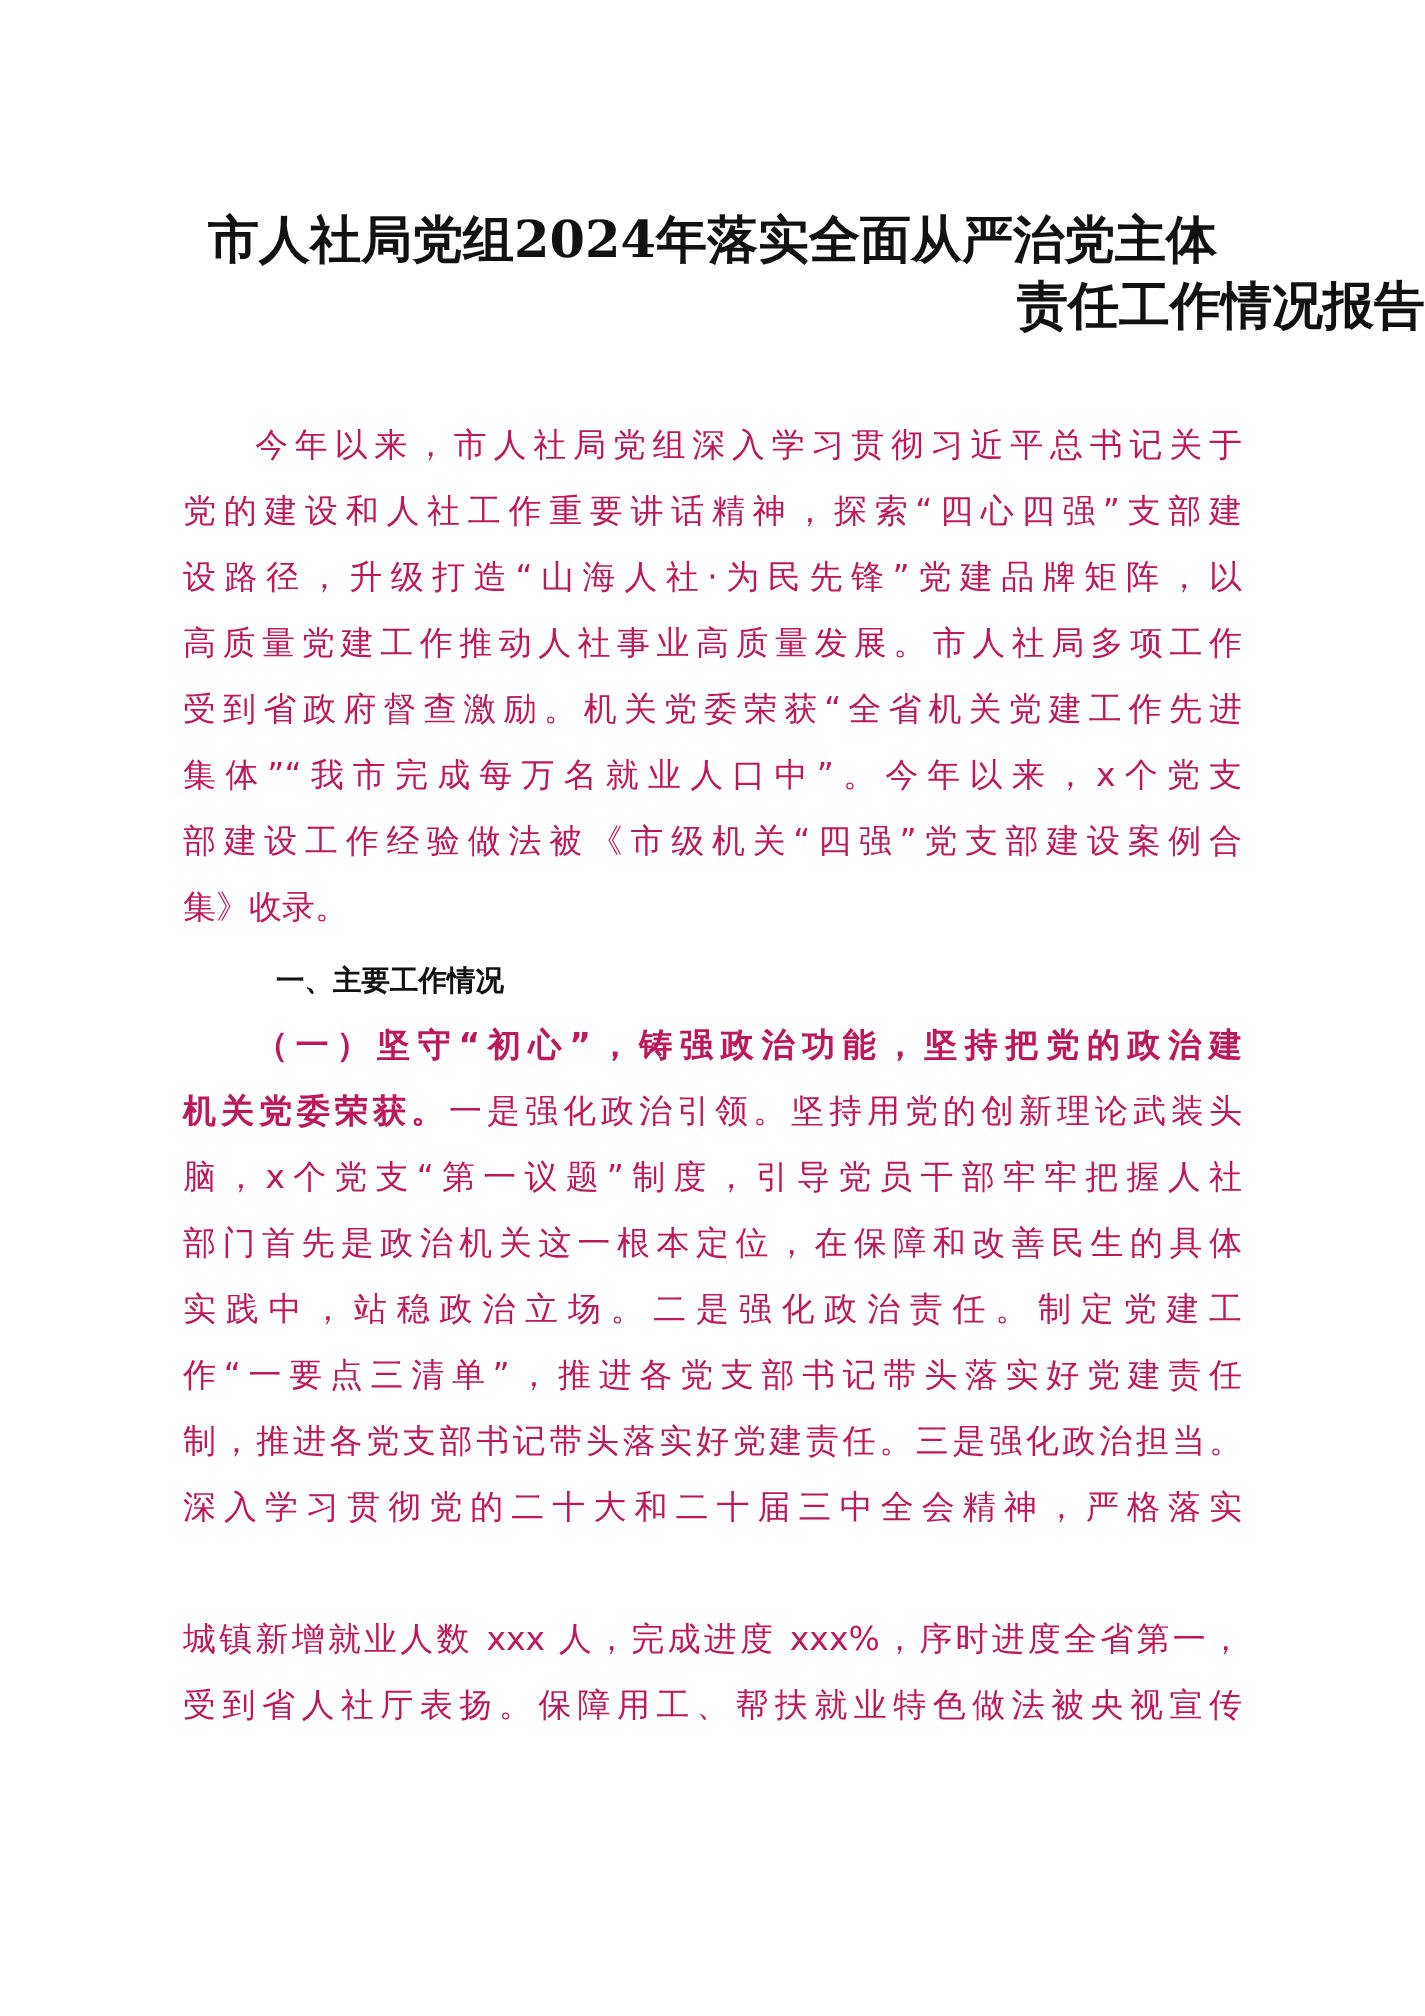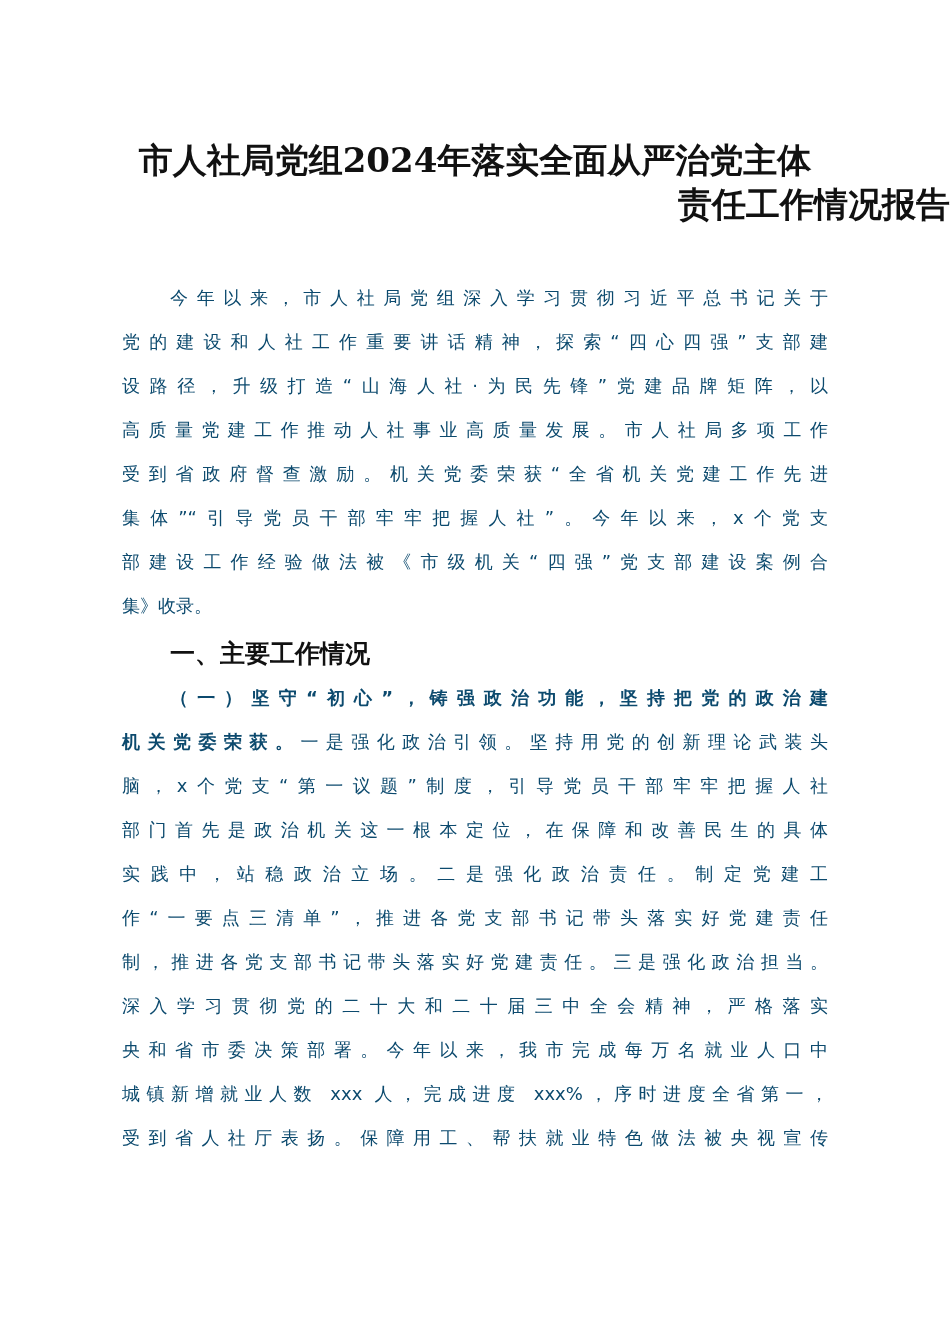"今年以来，市人社局党组深入学习贯彻习近平总书记关于" .body-line { color: #0c4a6e -> #be185d; font-size: 18px -> 22px }
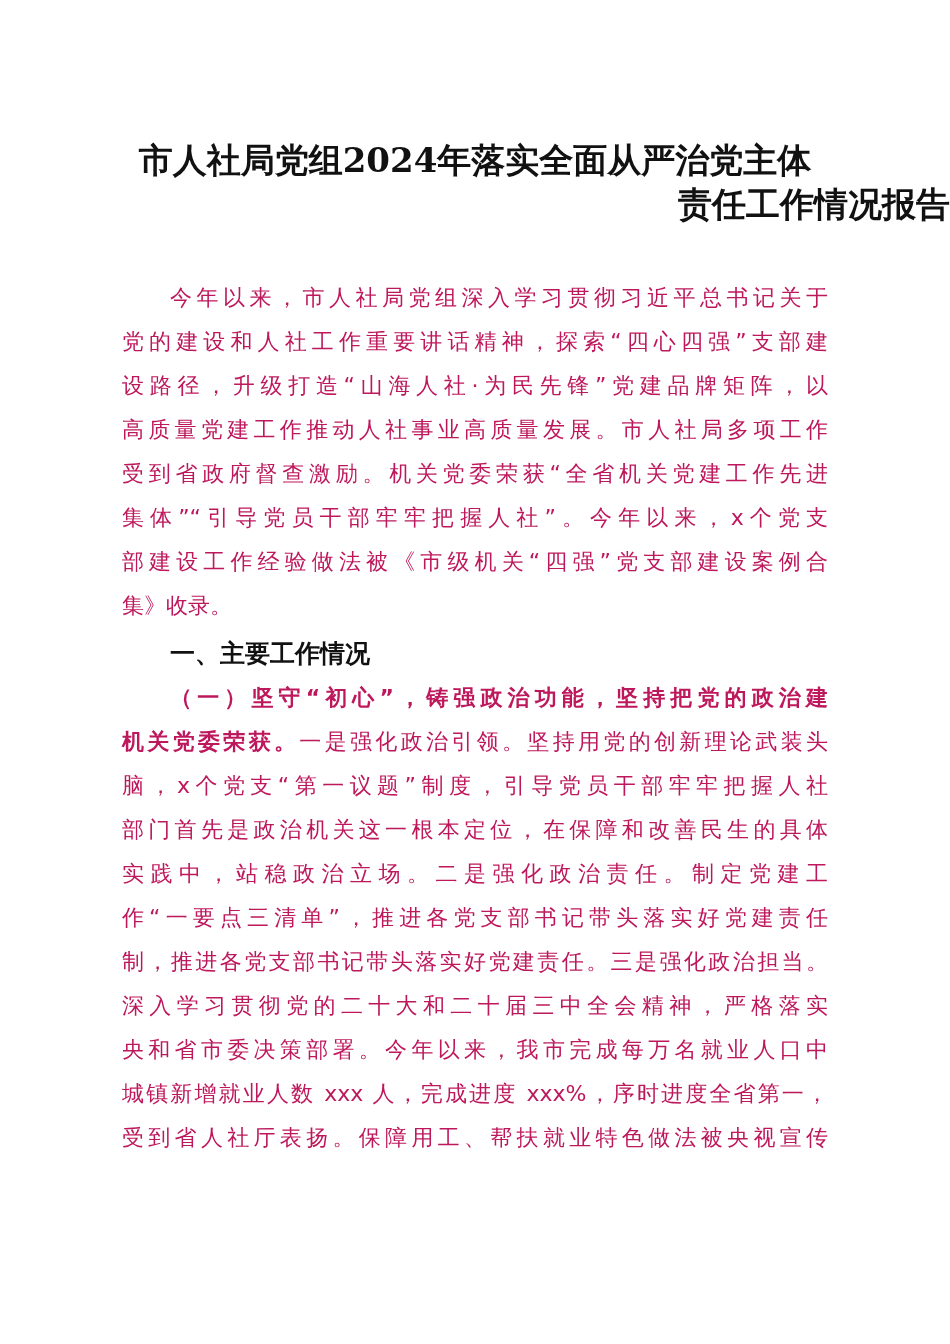"集体”“引导党员干部牢牢把握人社”。今年以来，x个党支" div.body-line { text: 引导党员干部牢牢把握人社 -> 我市完成每万名就业人口中 }
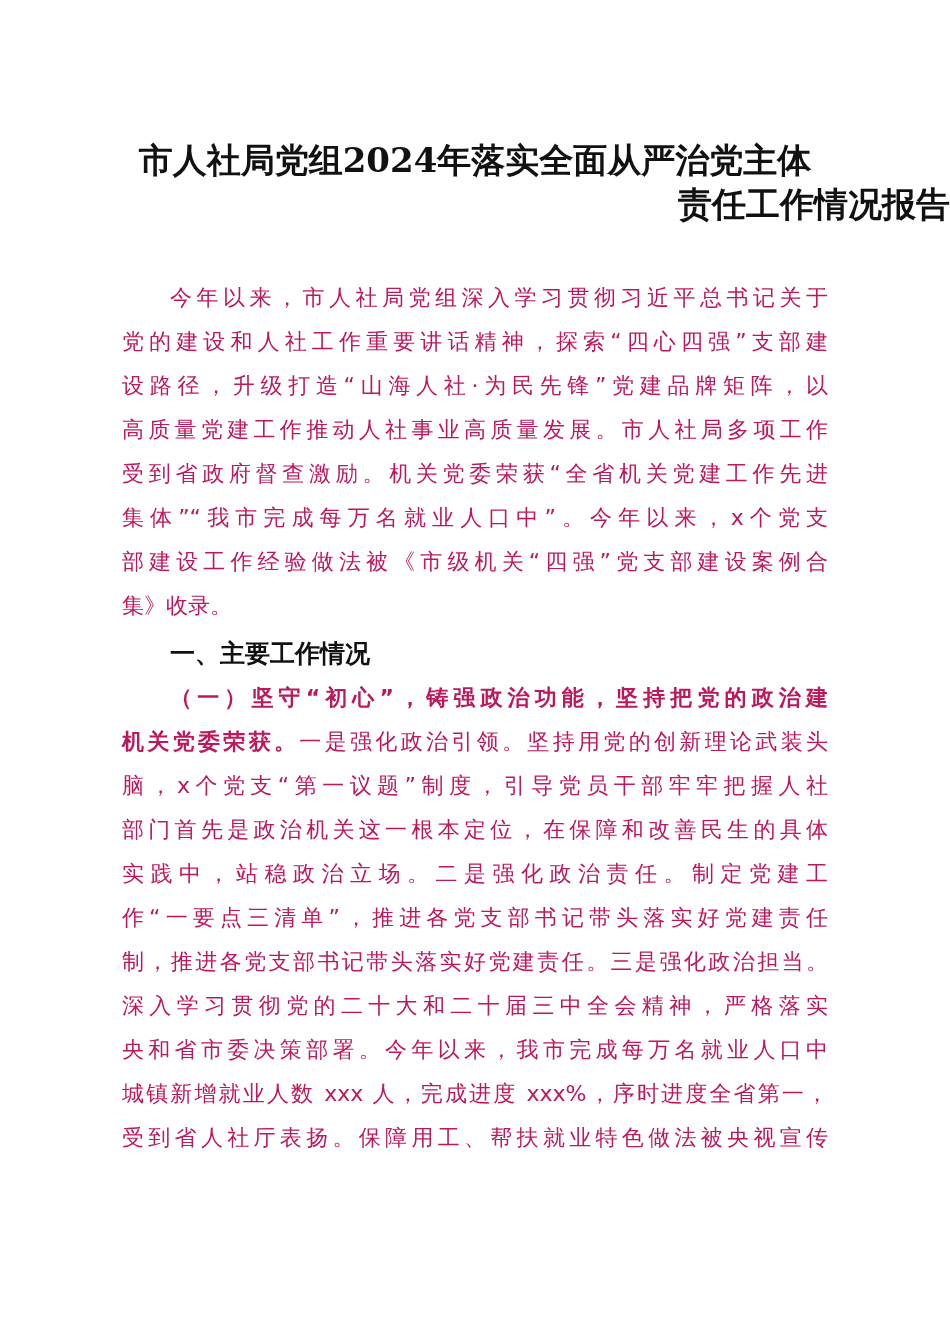"一、主要工作情况" .heading { font-size: 25px -> 19px; left: 170px -> 184px }
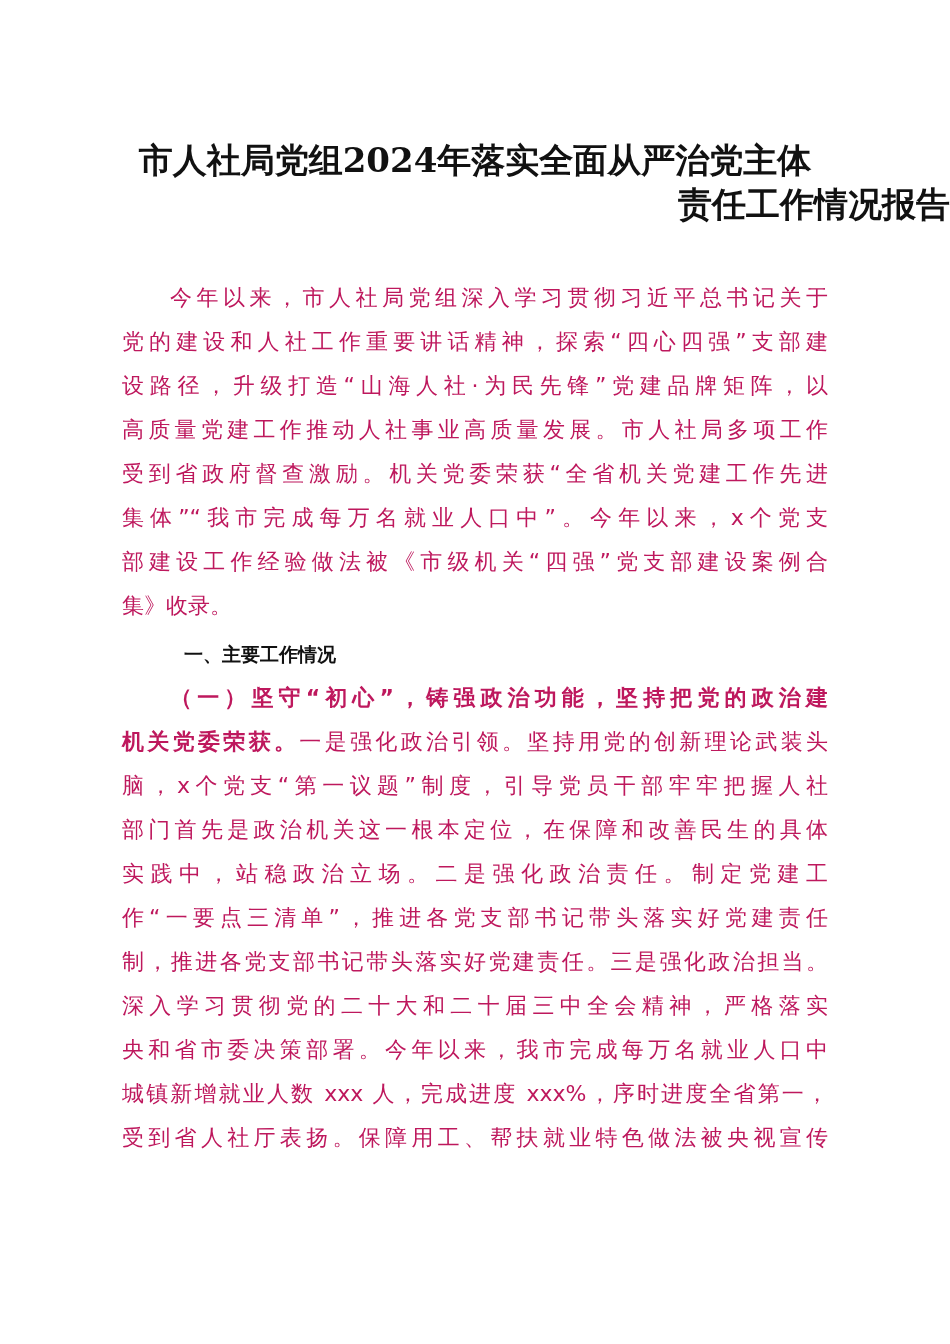"央和省市委决策部署。今年以来，我市完成每万名就业人口中" div.body-line { html: <div>央和省市委决策部署。今年以来，我市完成每万名就业人口中</div> -> none }
